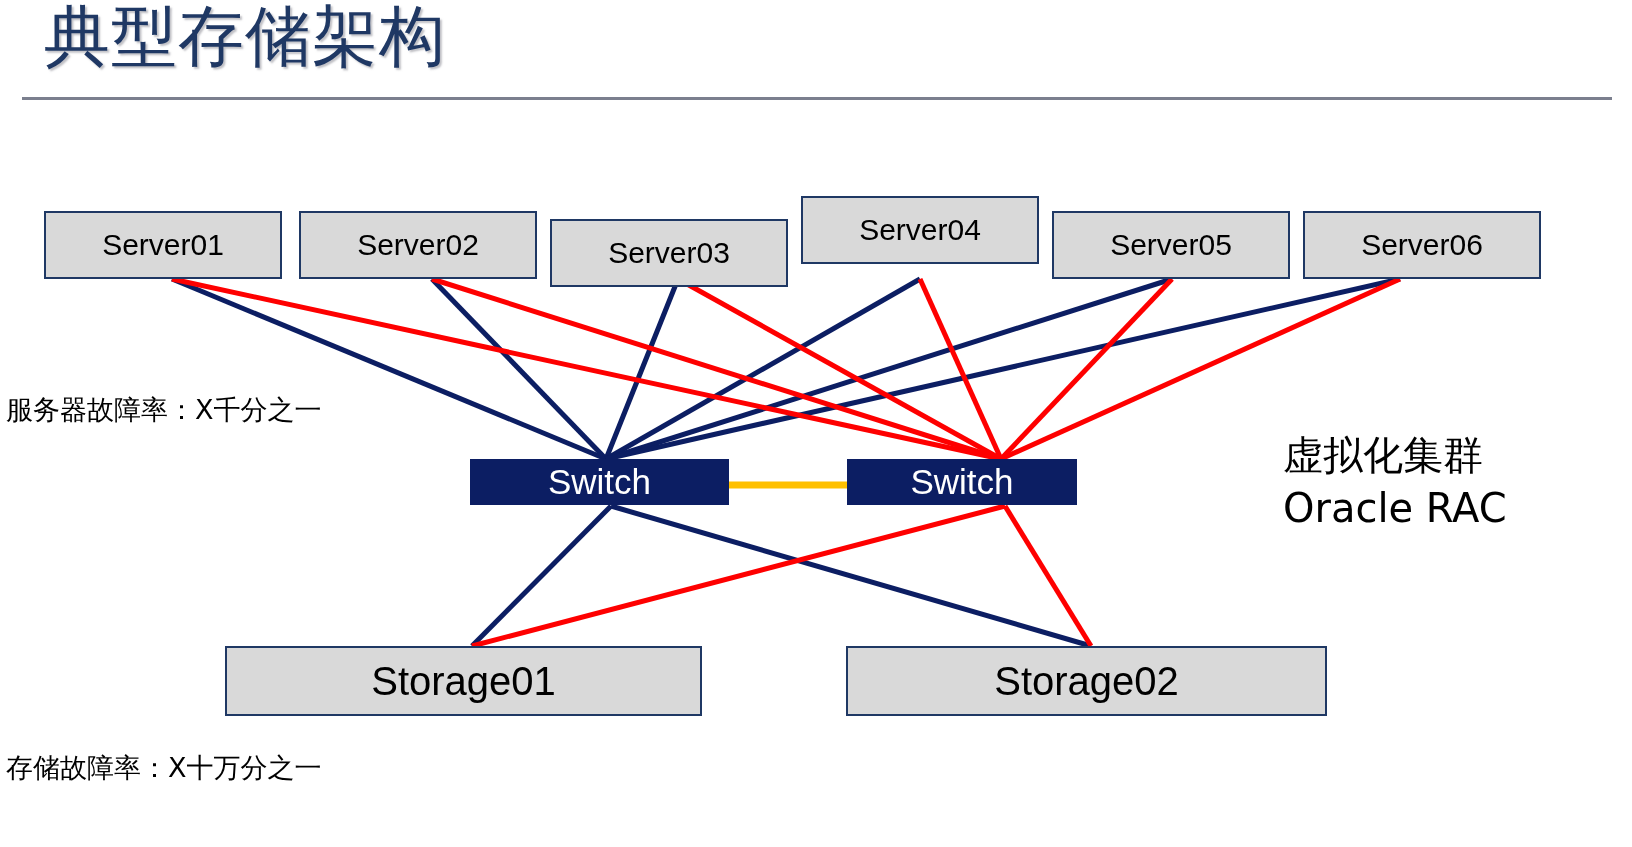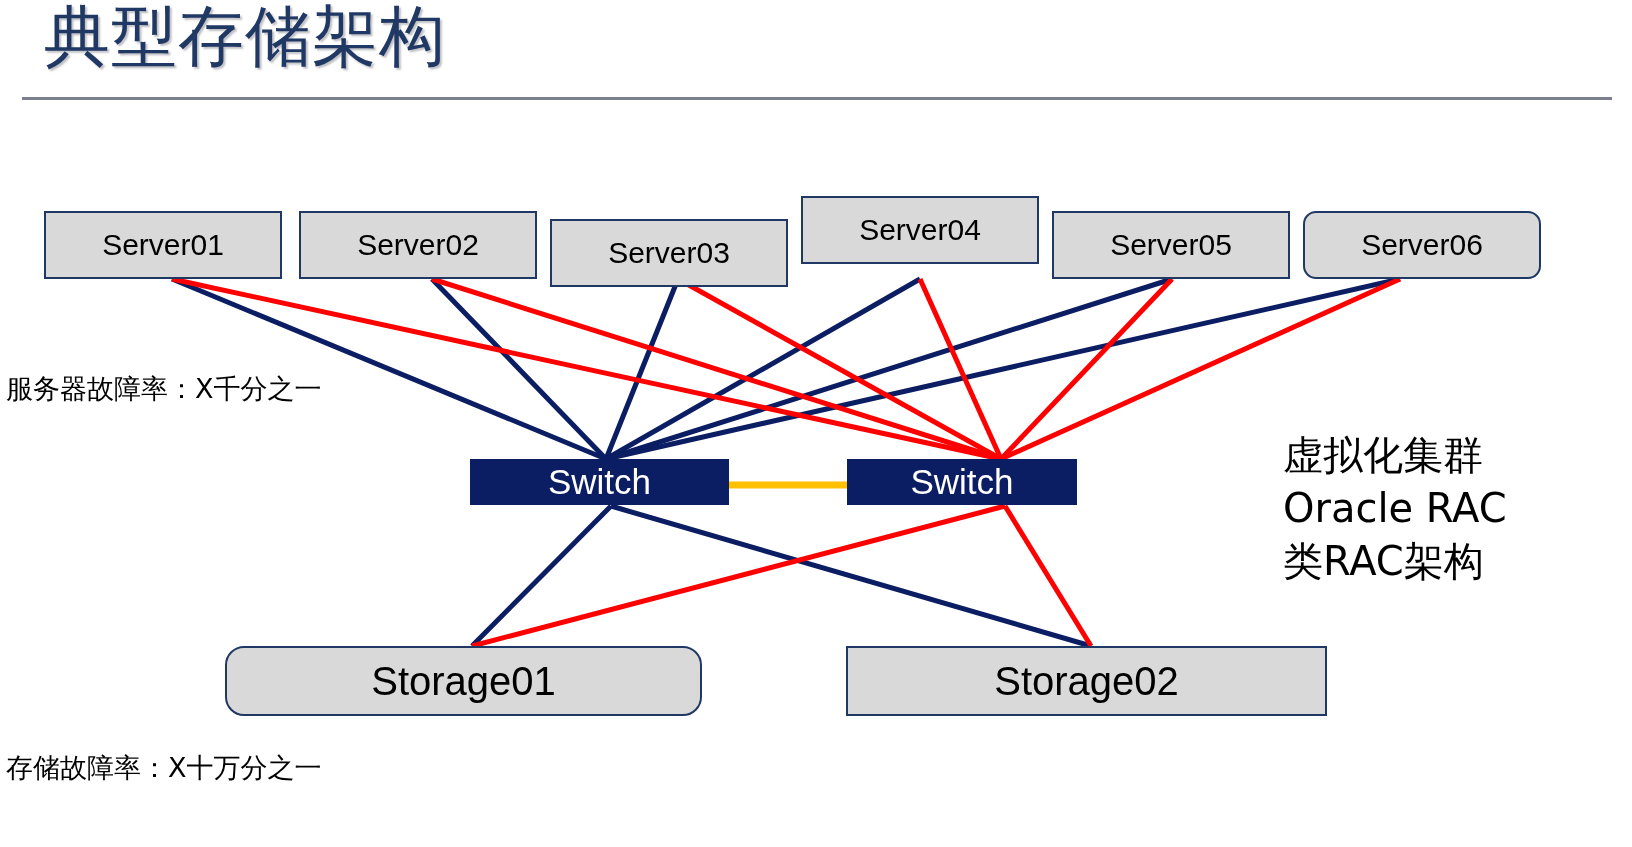"Server06" div.node { border-radius: 13px -> none }
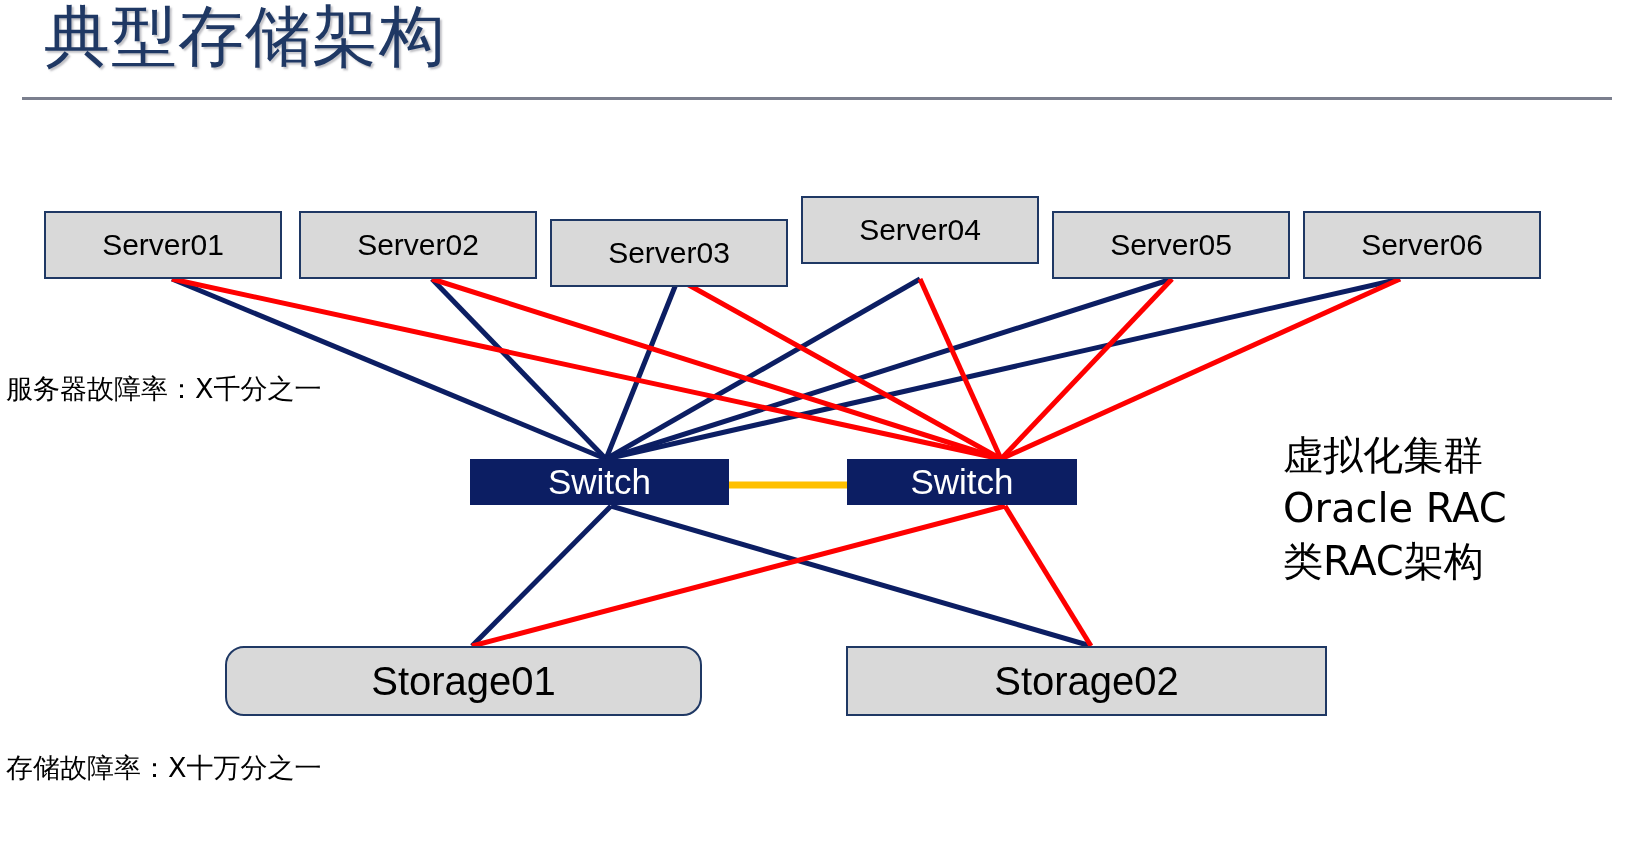"服务器故障率：X千分之一" div.note { top: 371px -> 392px }
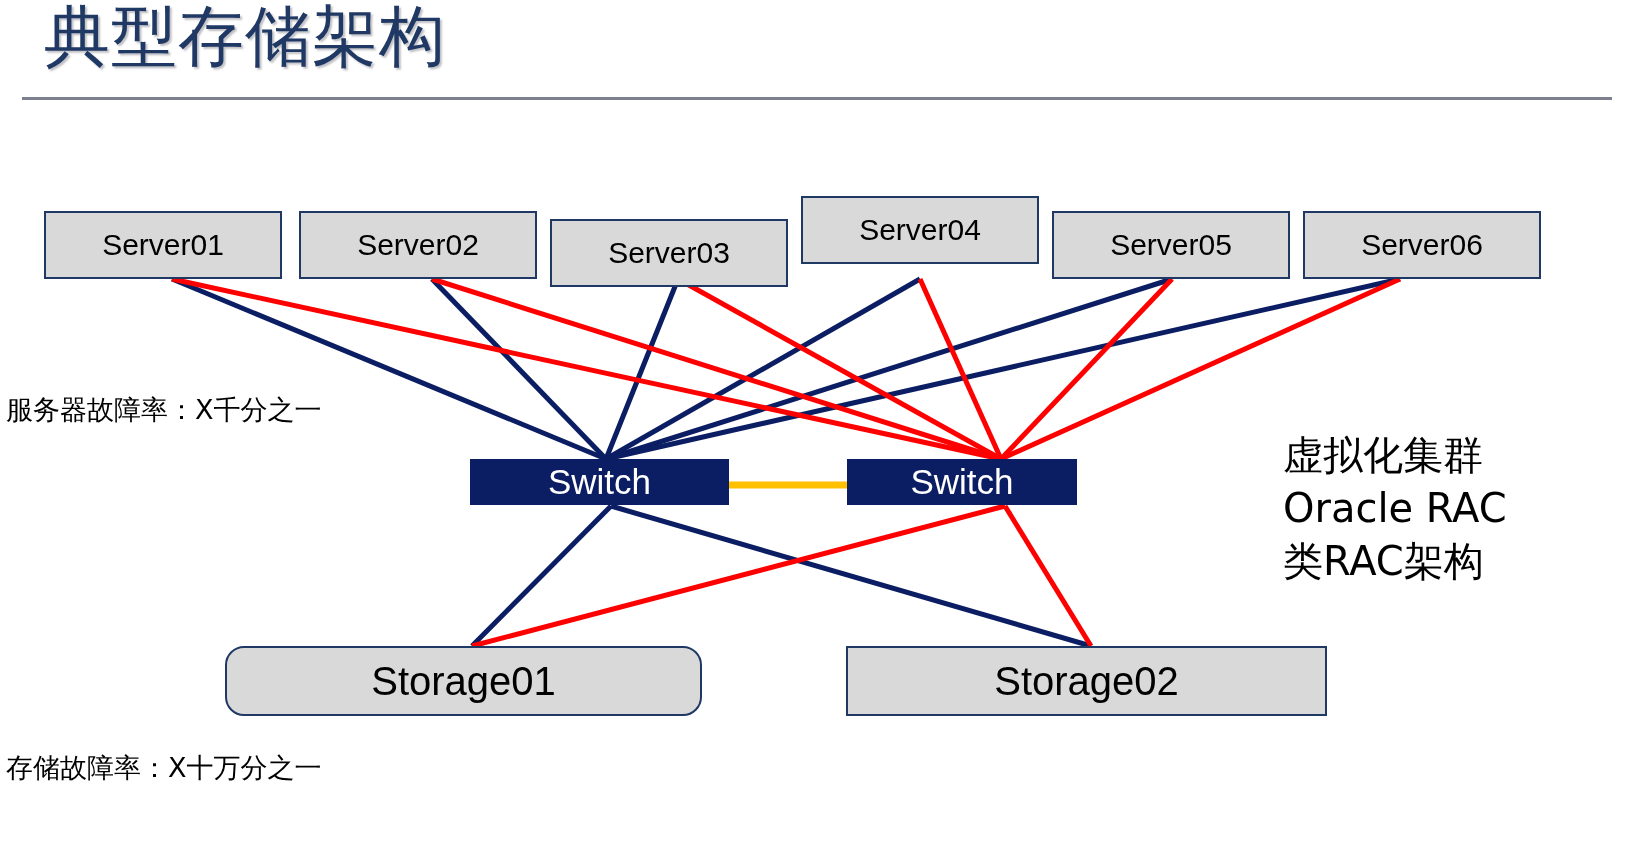"类RAC架构" div { html: <div>类RAC架构</div> -> none }
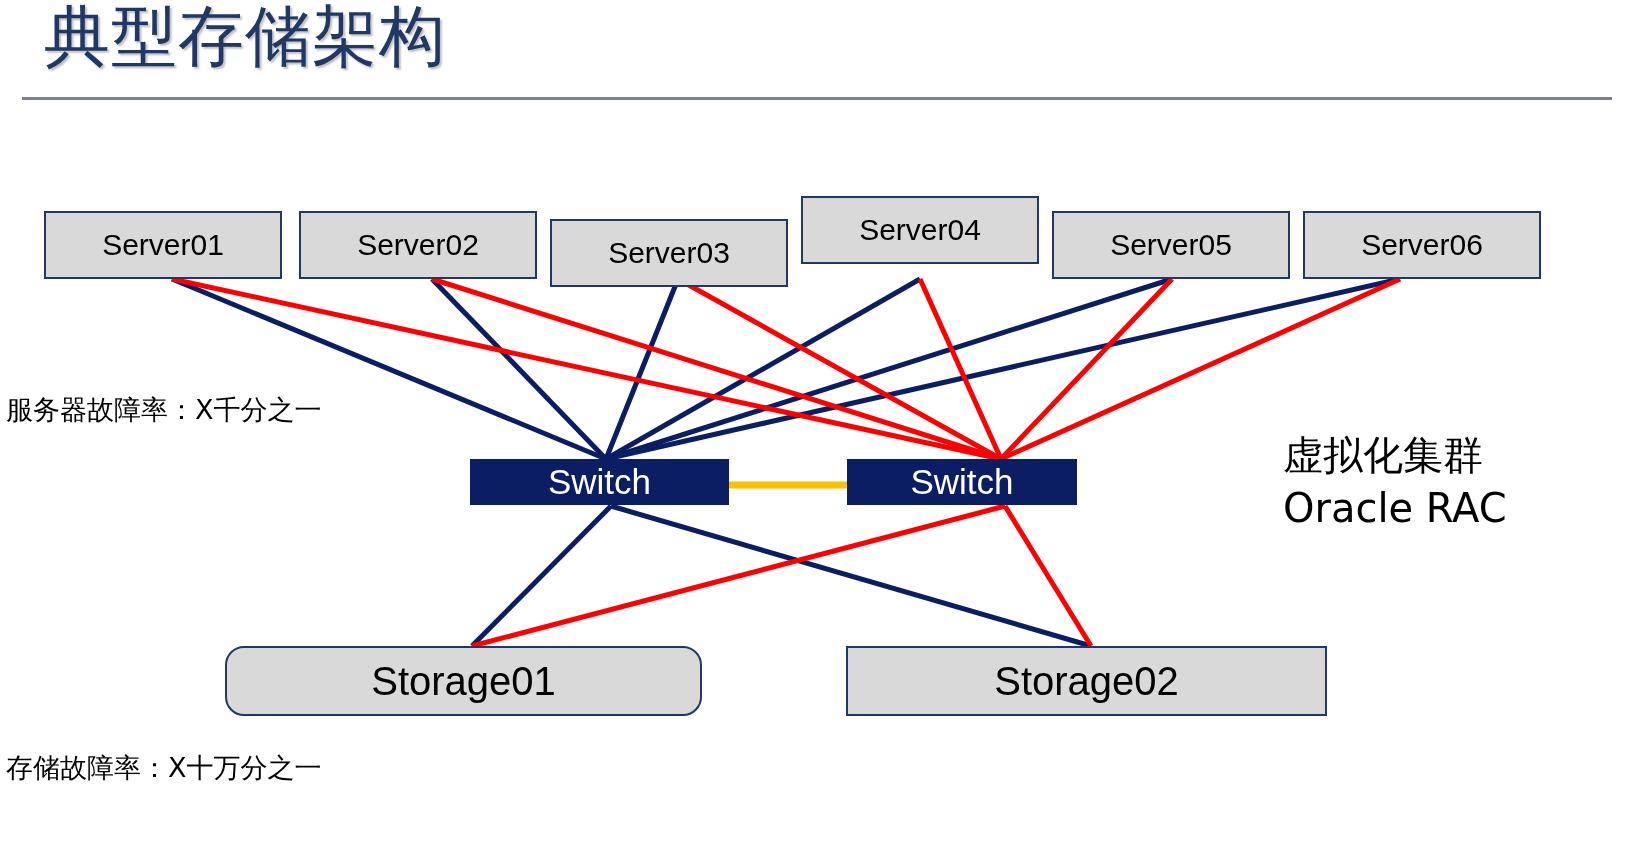"Storage01" div.node { border-radius: 19px -> none }
